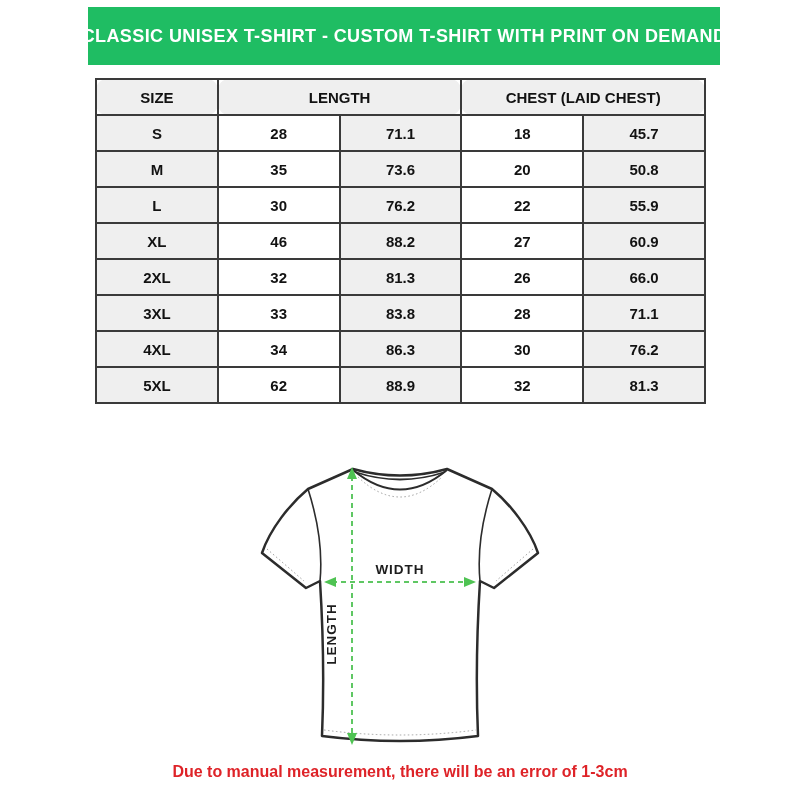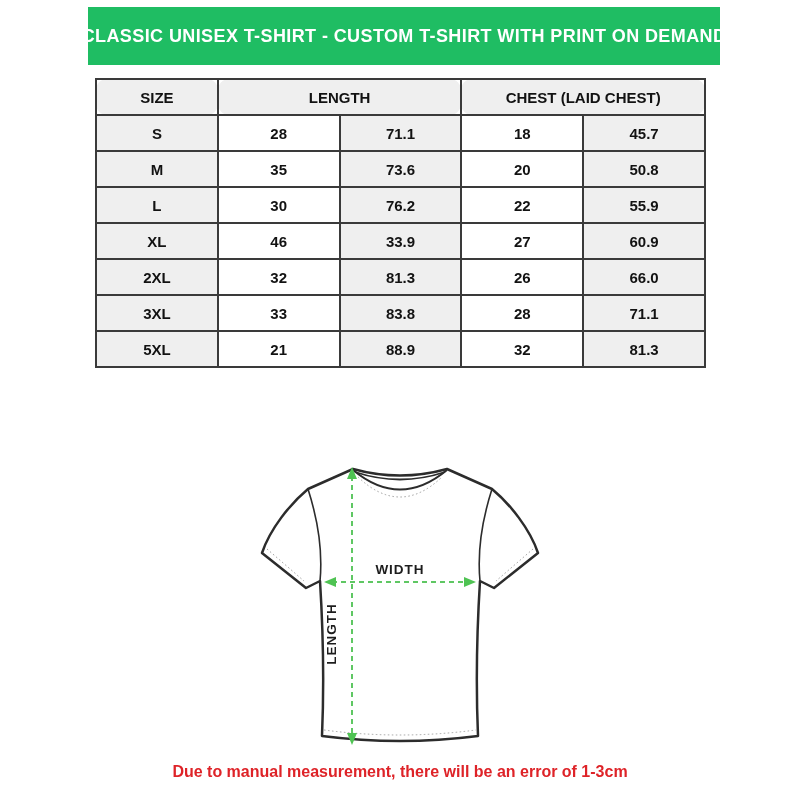"33.9" td.g { text: 33.9 -> 88.2 }
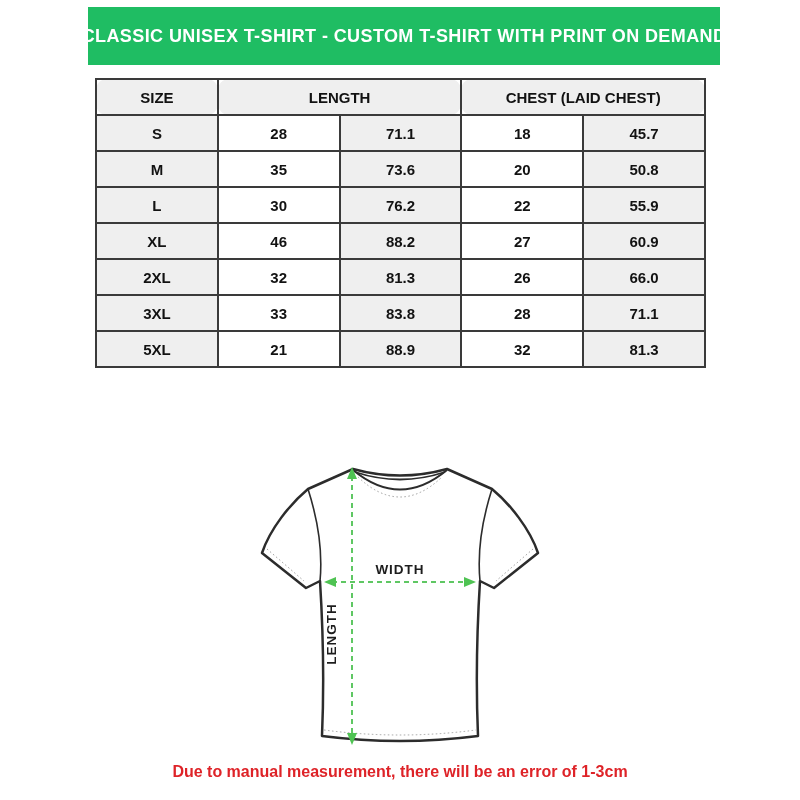"4XL" tr { html: none -> <tr> <td>4XL</td> <td>34</td> <td>86.3</td> <td>30</td> <td>76.2</td> </tr> }
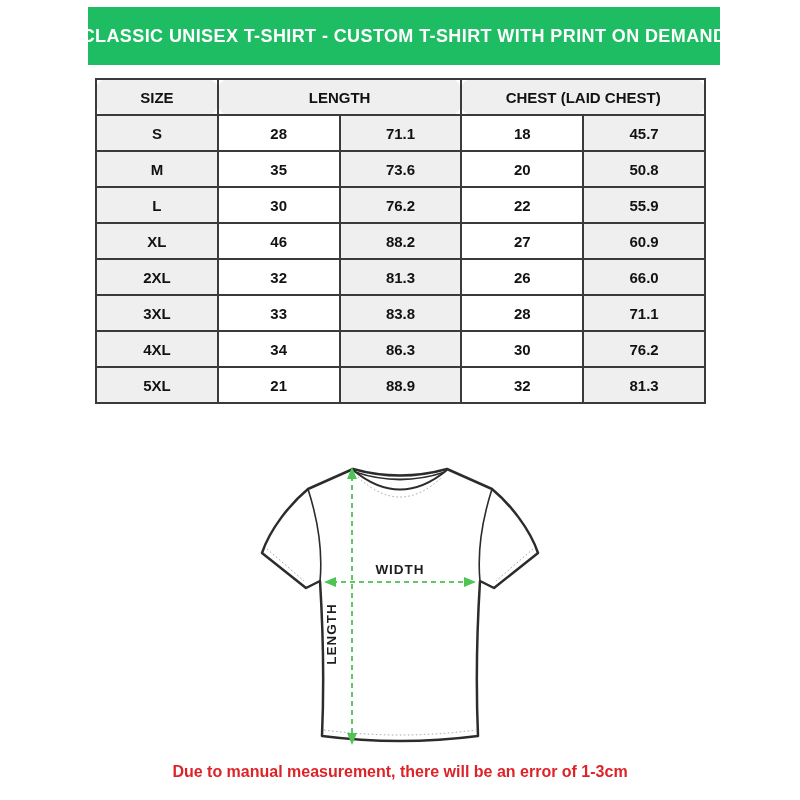"21" td.w { text: 21 -> 62 }
